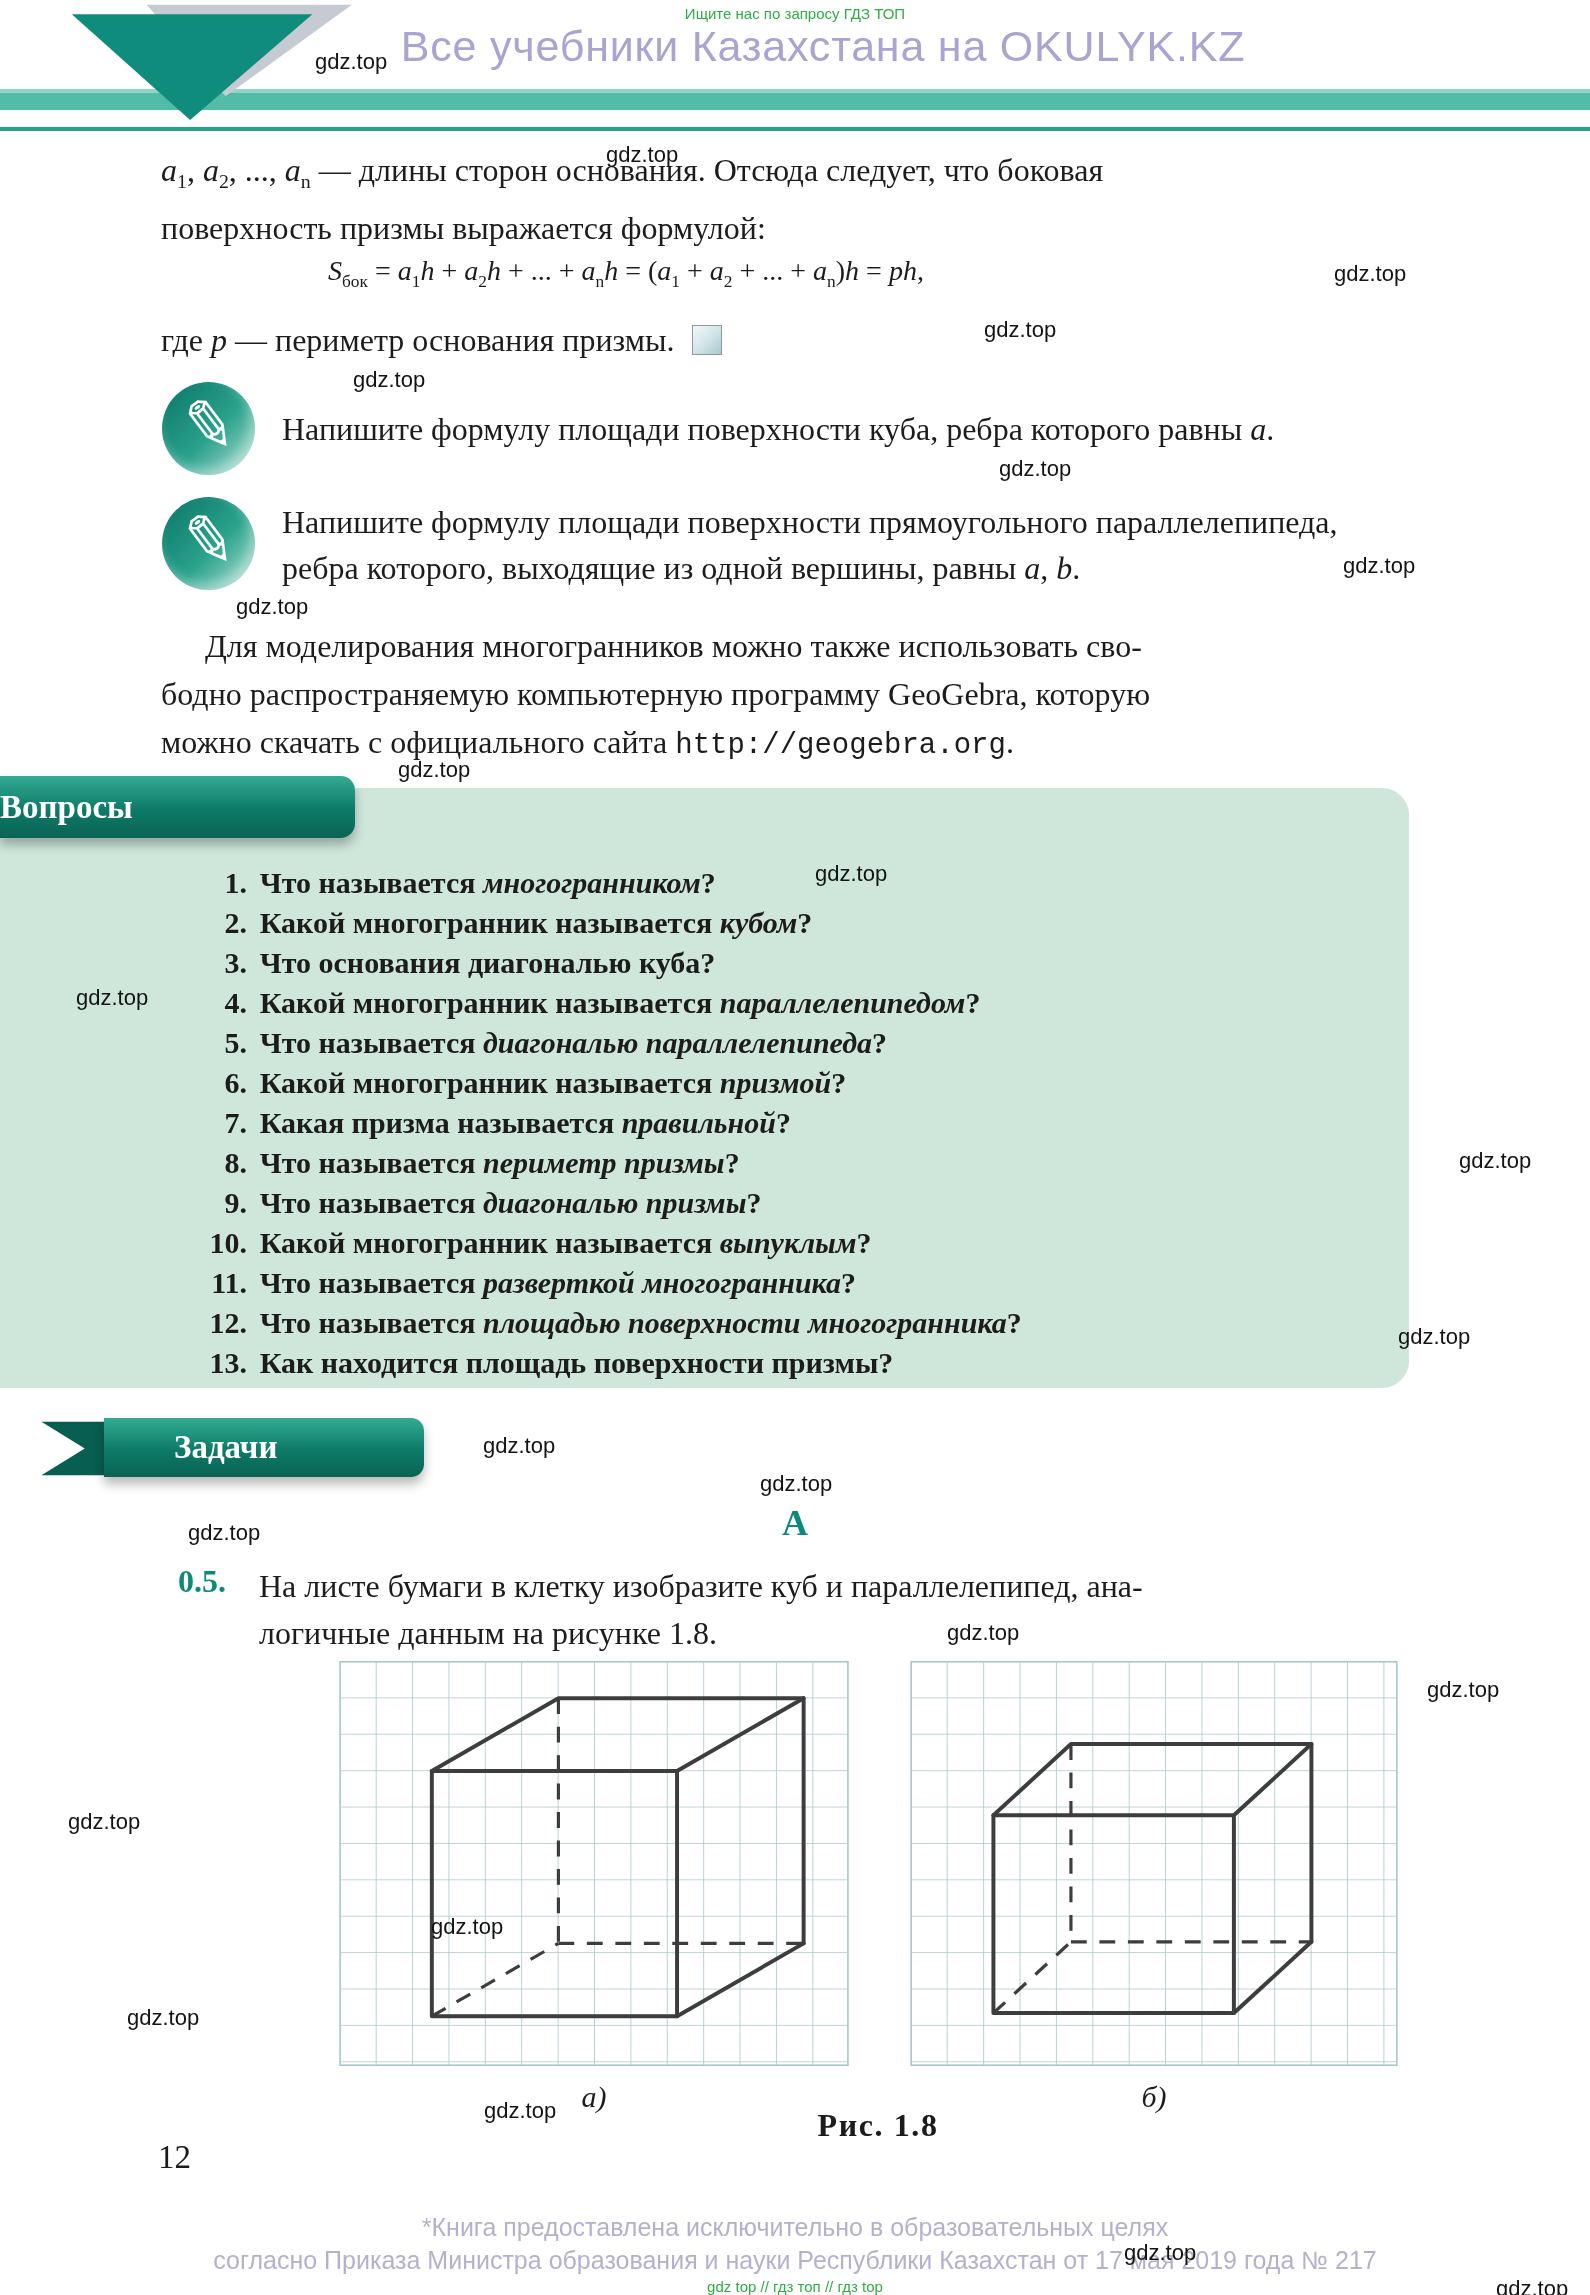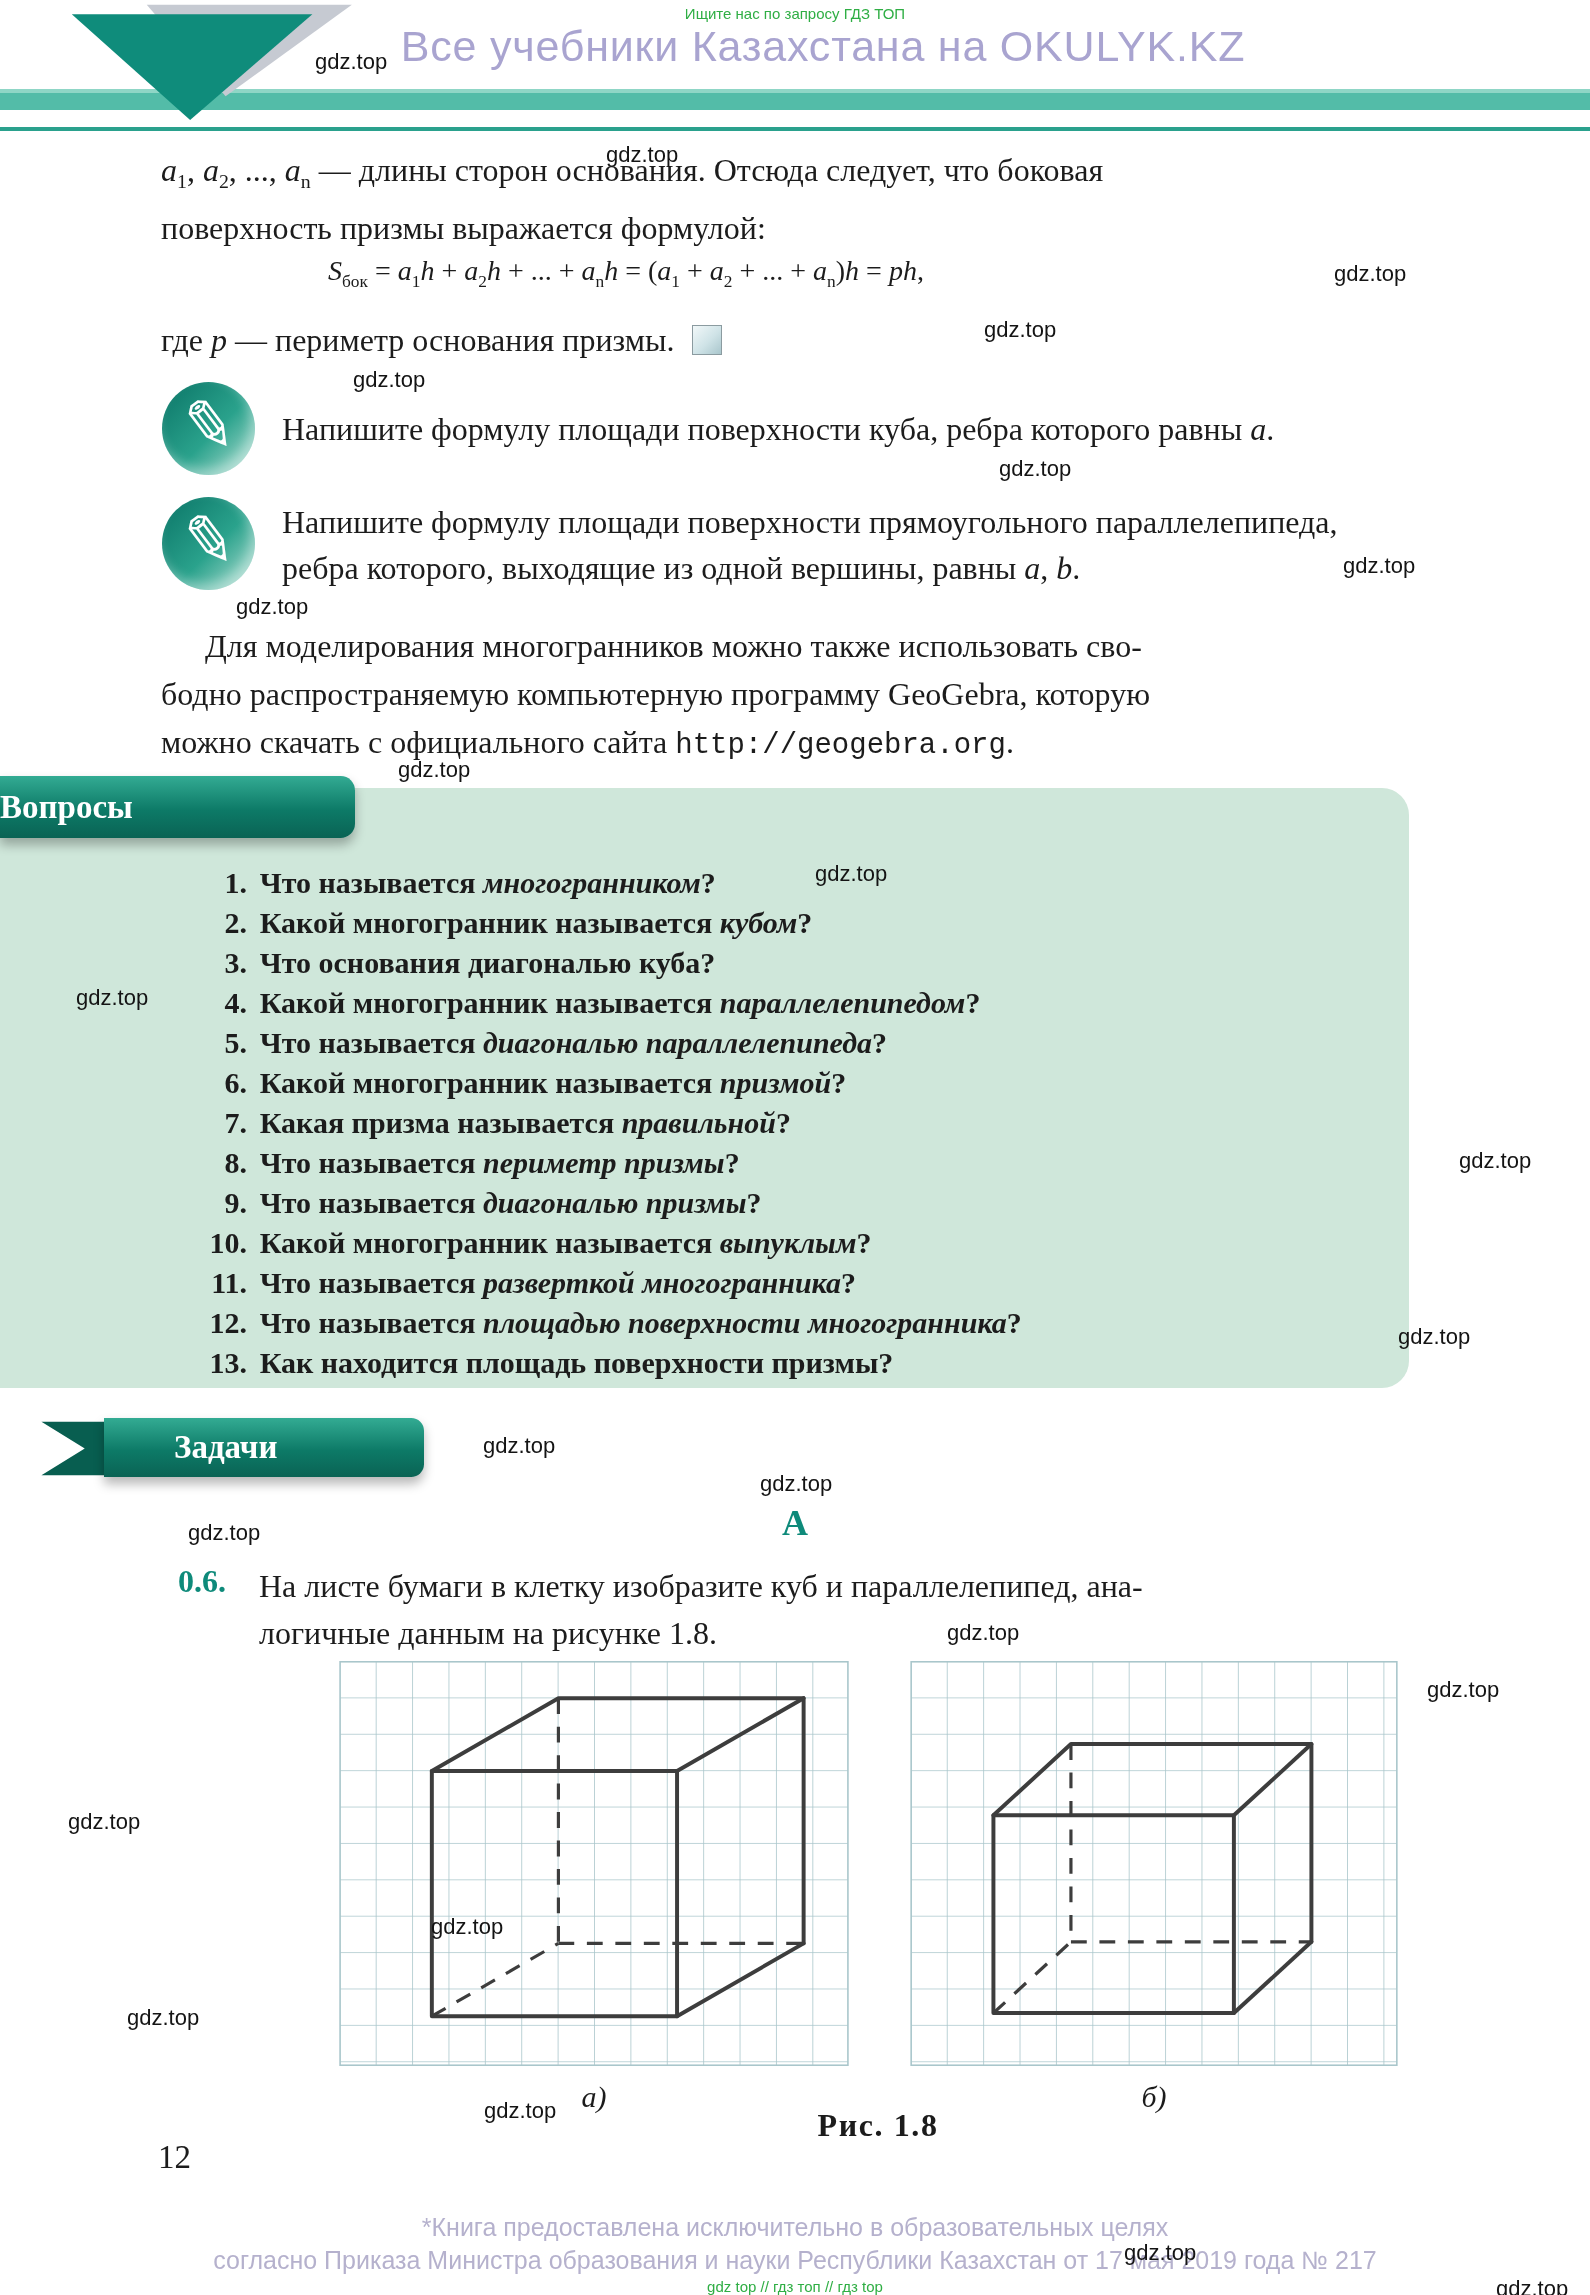"0.6." div.abs { text: 0.6 -> 0.5 }
